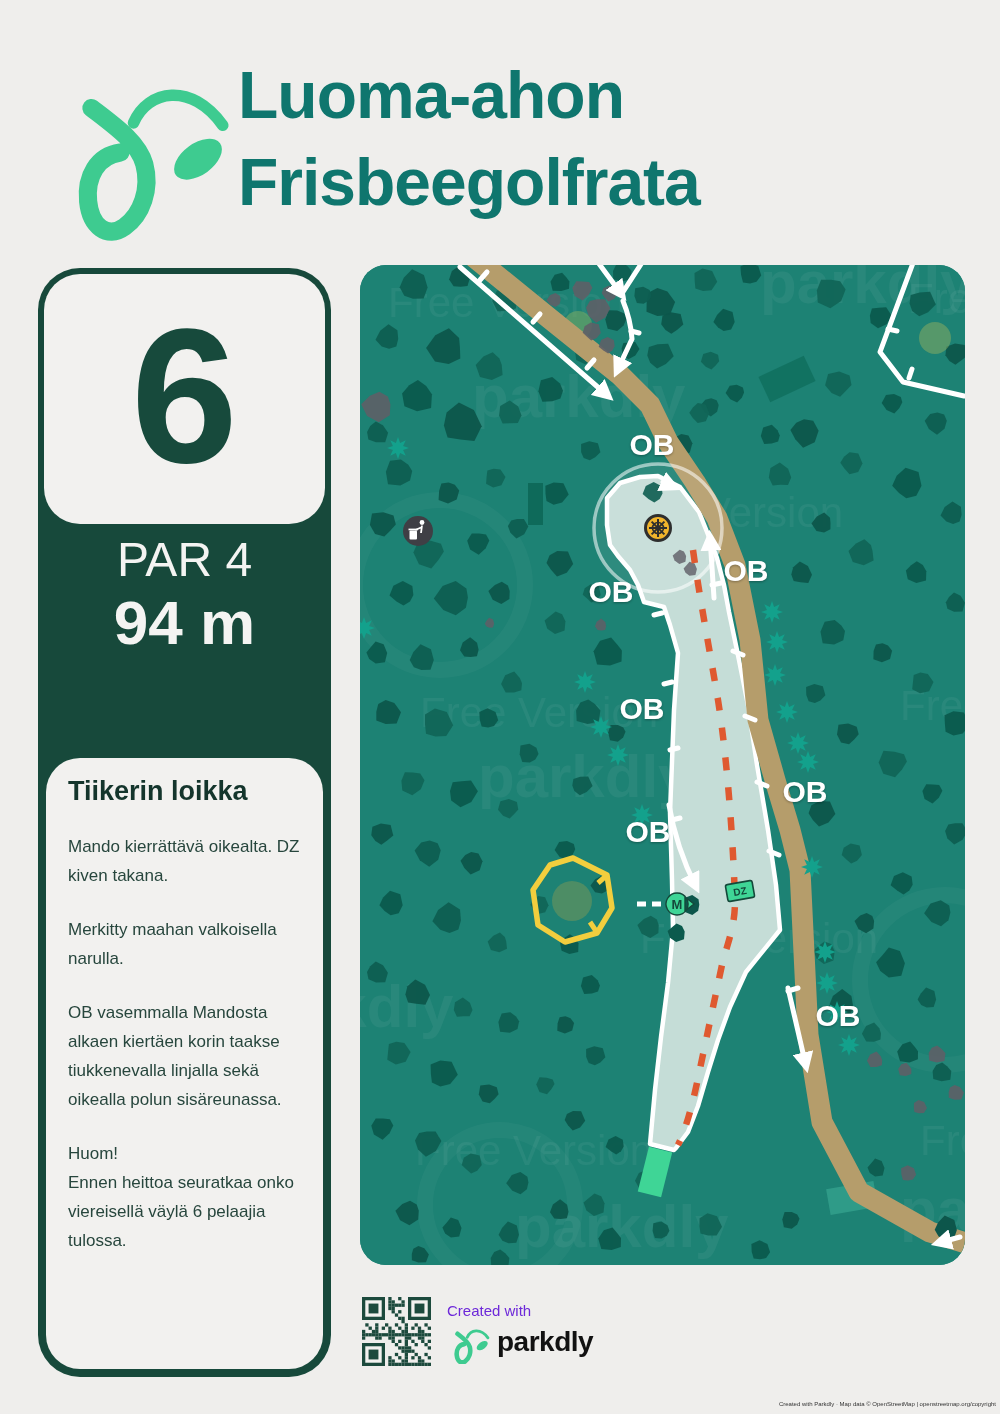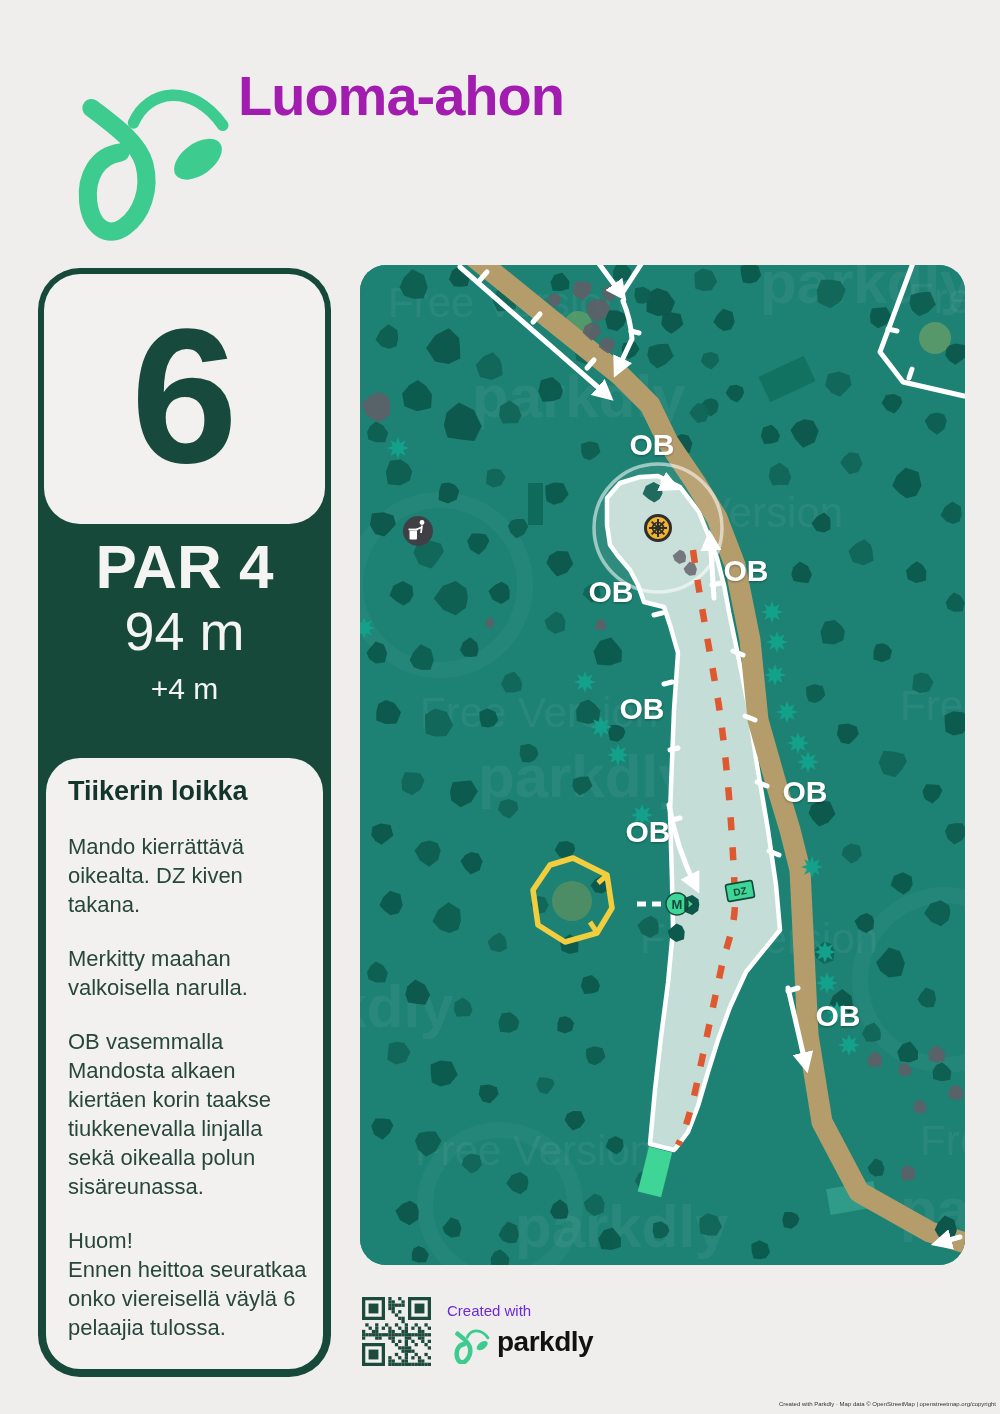"Luoma-ahon" .title { color: #a21caf -> #0f766e; font-size: 56px -> 66px }
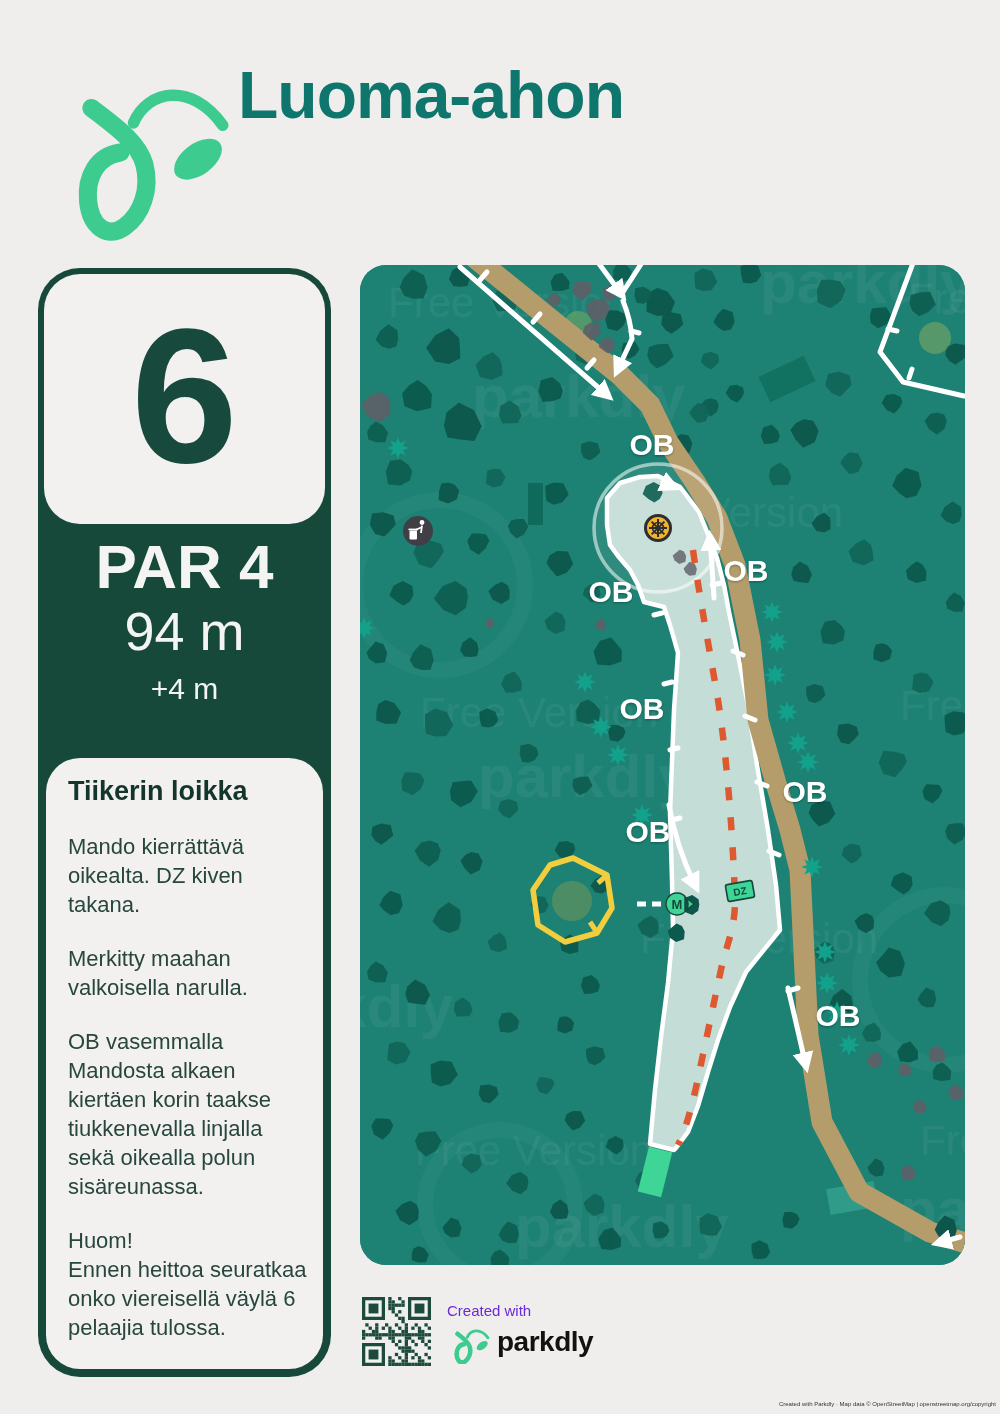"Frisbeegolfrata" div { html: none -> <div>Frisbeegolfrata</div> }
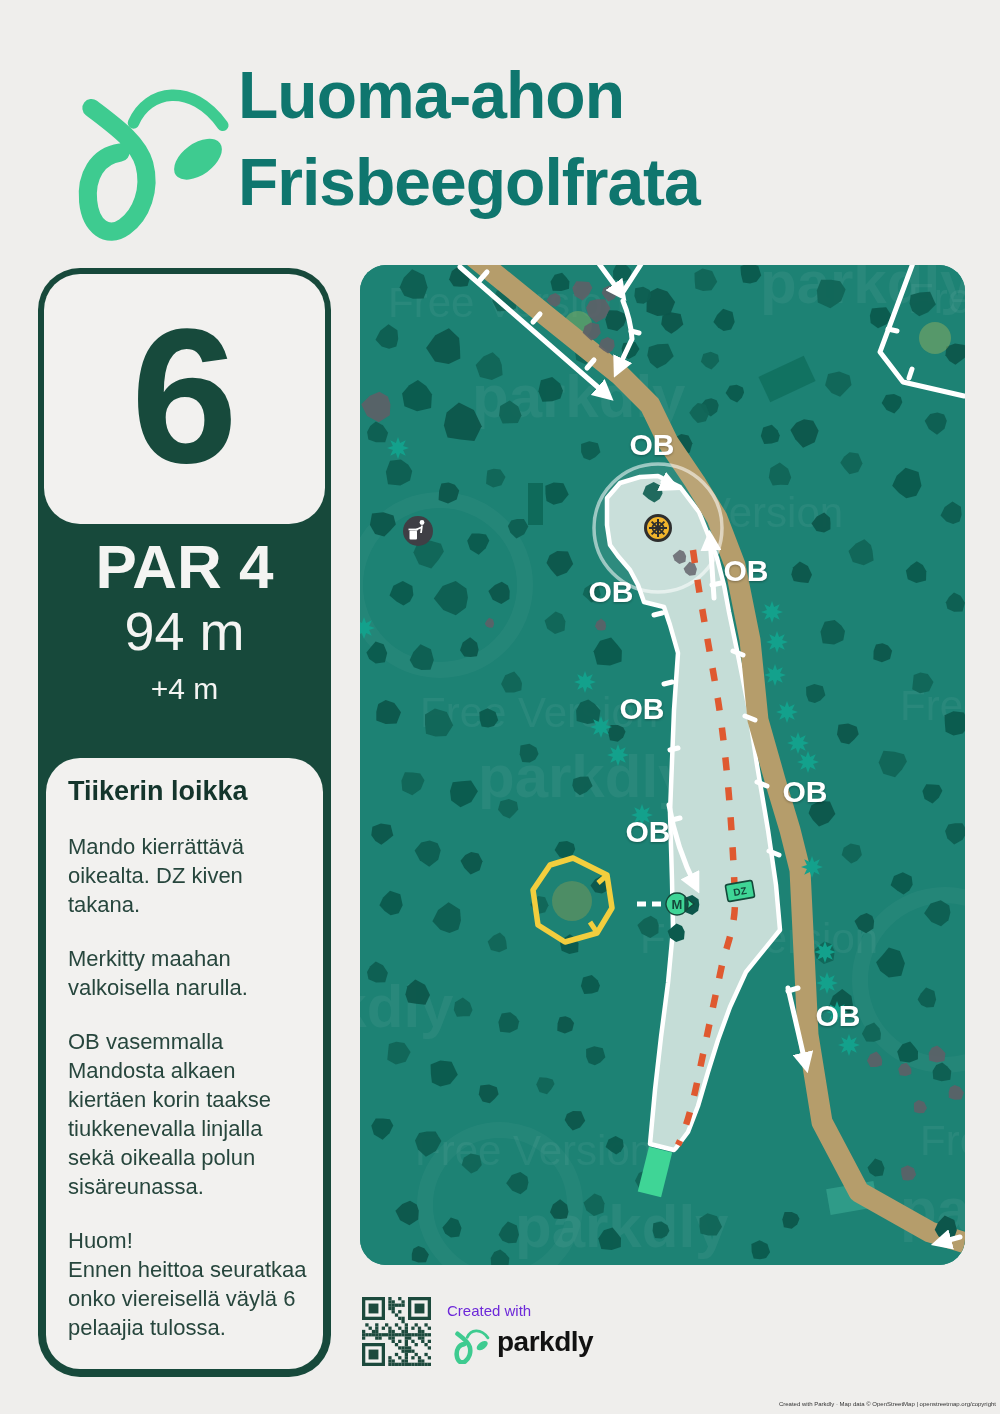"PAR 4" .par { font-size: 62px -> 48px; font-weight: 700 -> 400 }
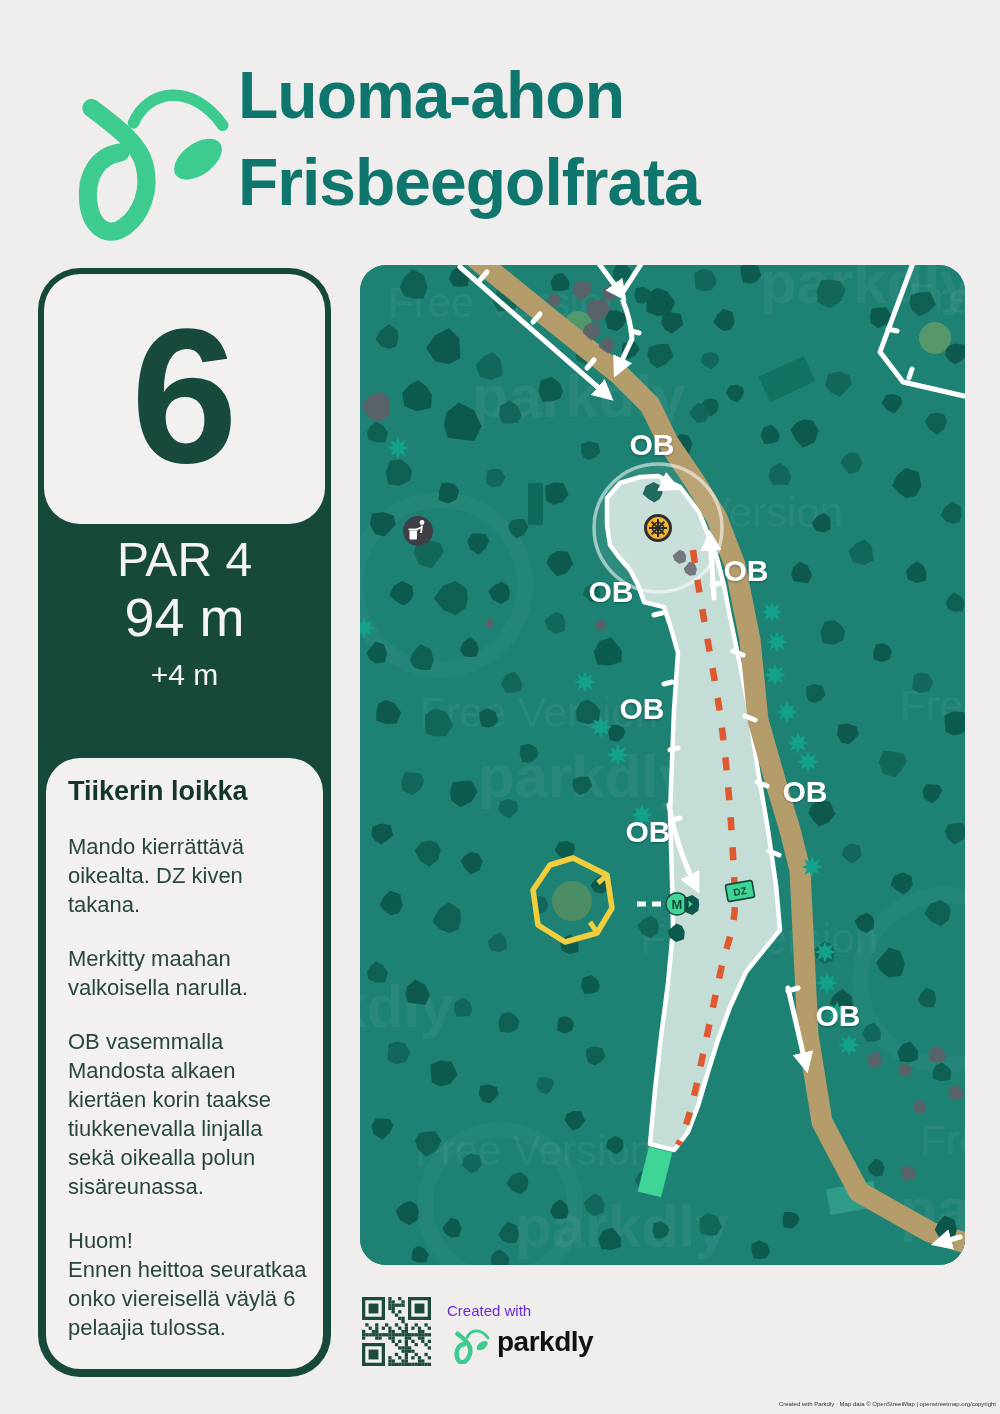"94 m" .dist { font-size: 54px -> 62px; font-weight: 400 -> 700 }
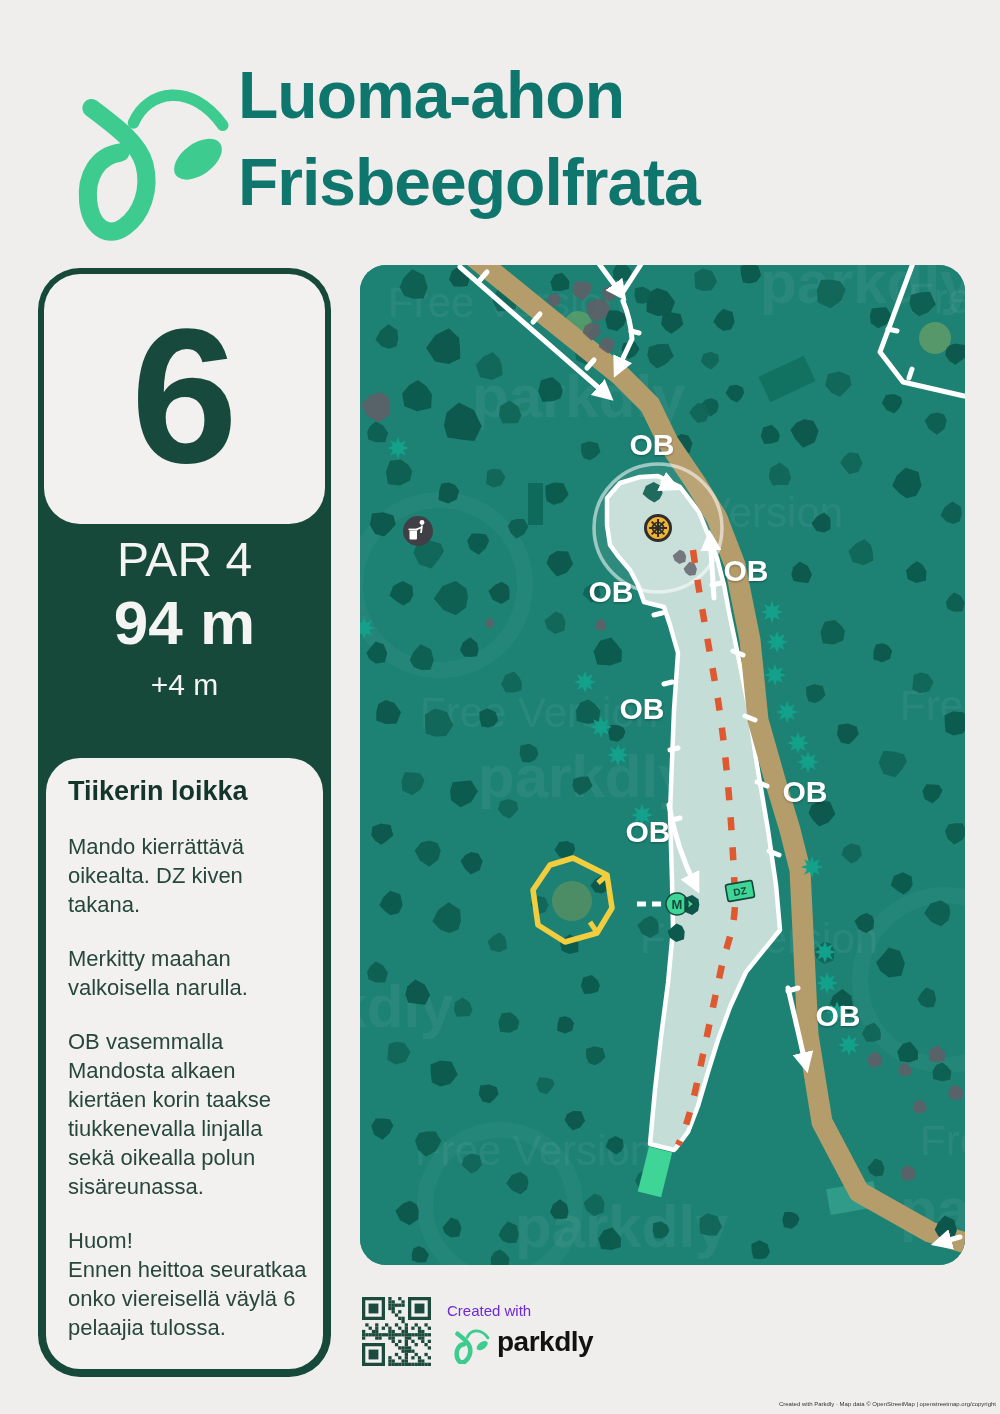"+4 m" div.elev { html: <div>+4 m</div> -> none }
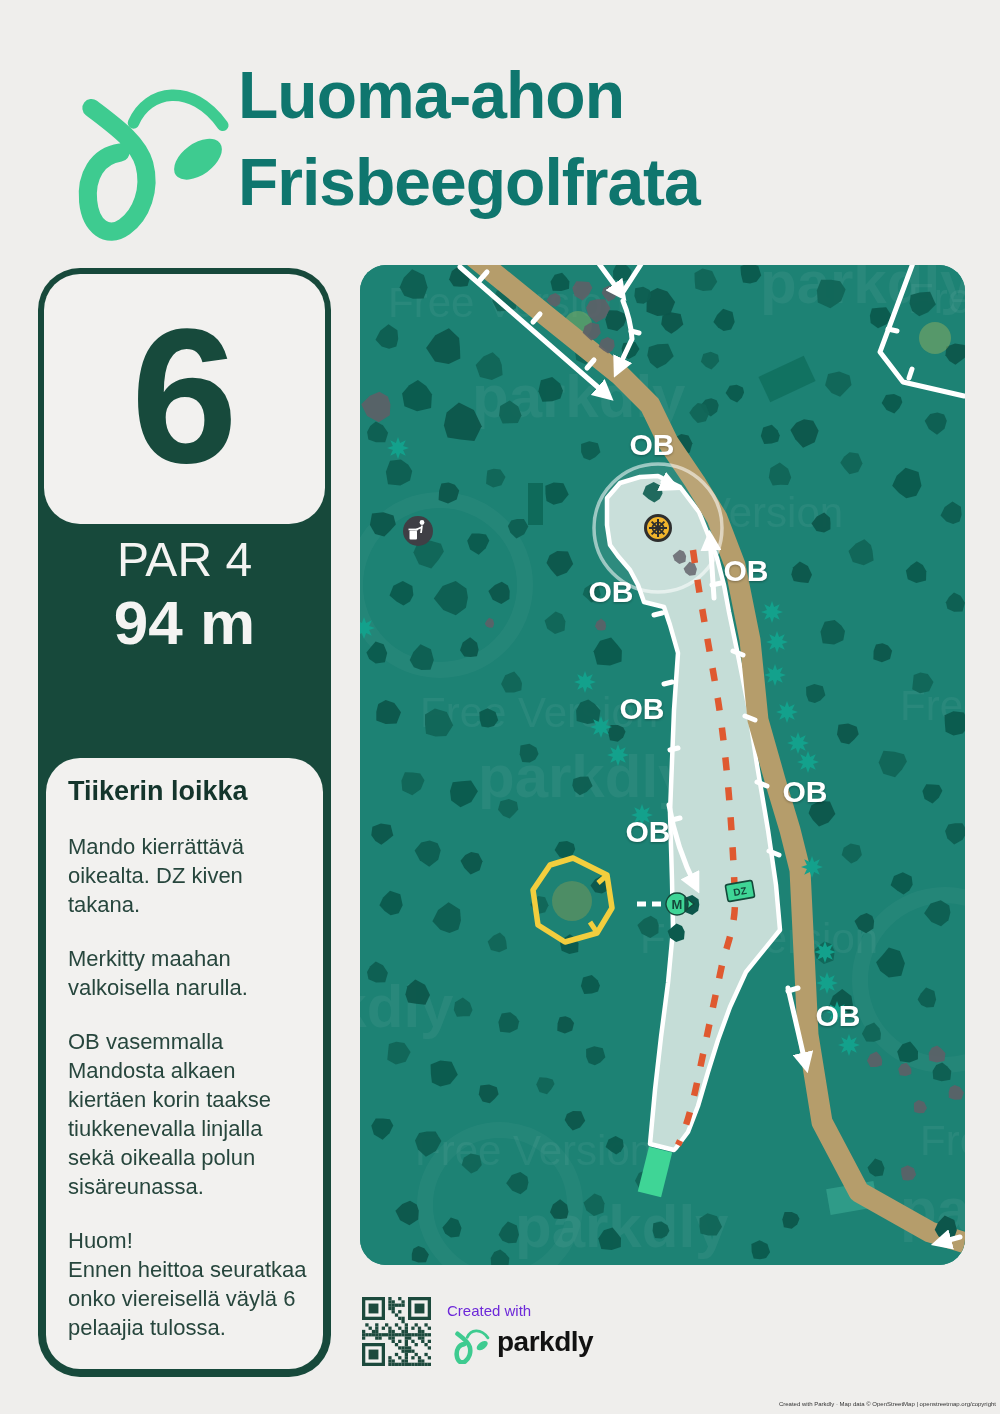"Mando kierrättävä oikealta. DZ kiven" .desc-card p { font-size: 22px -> 17px }
